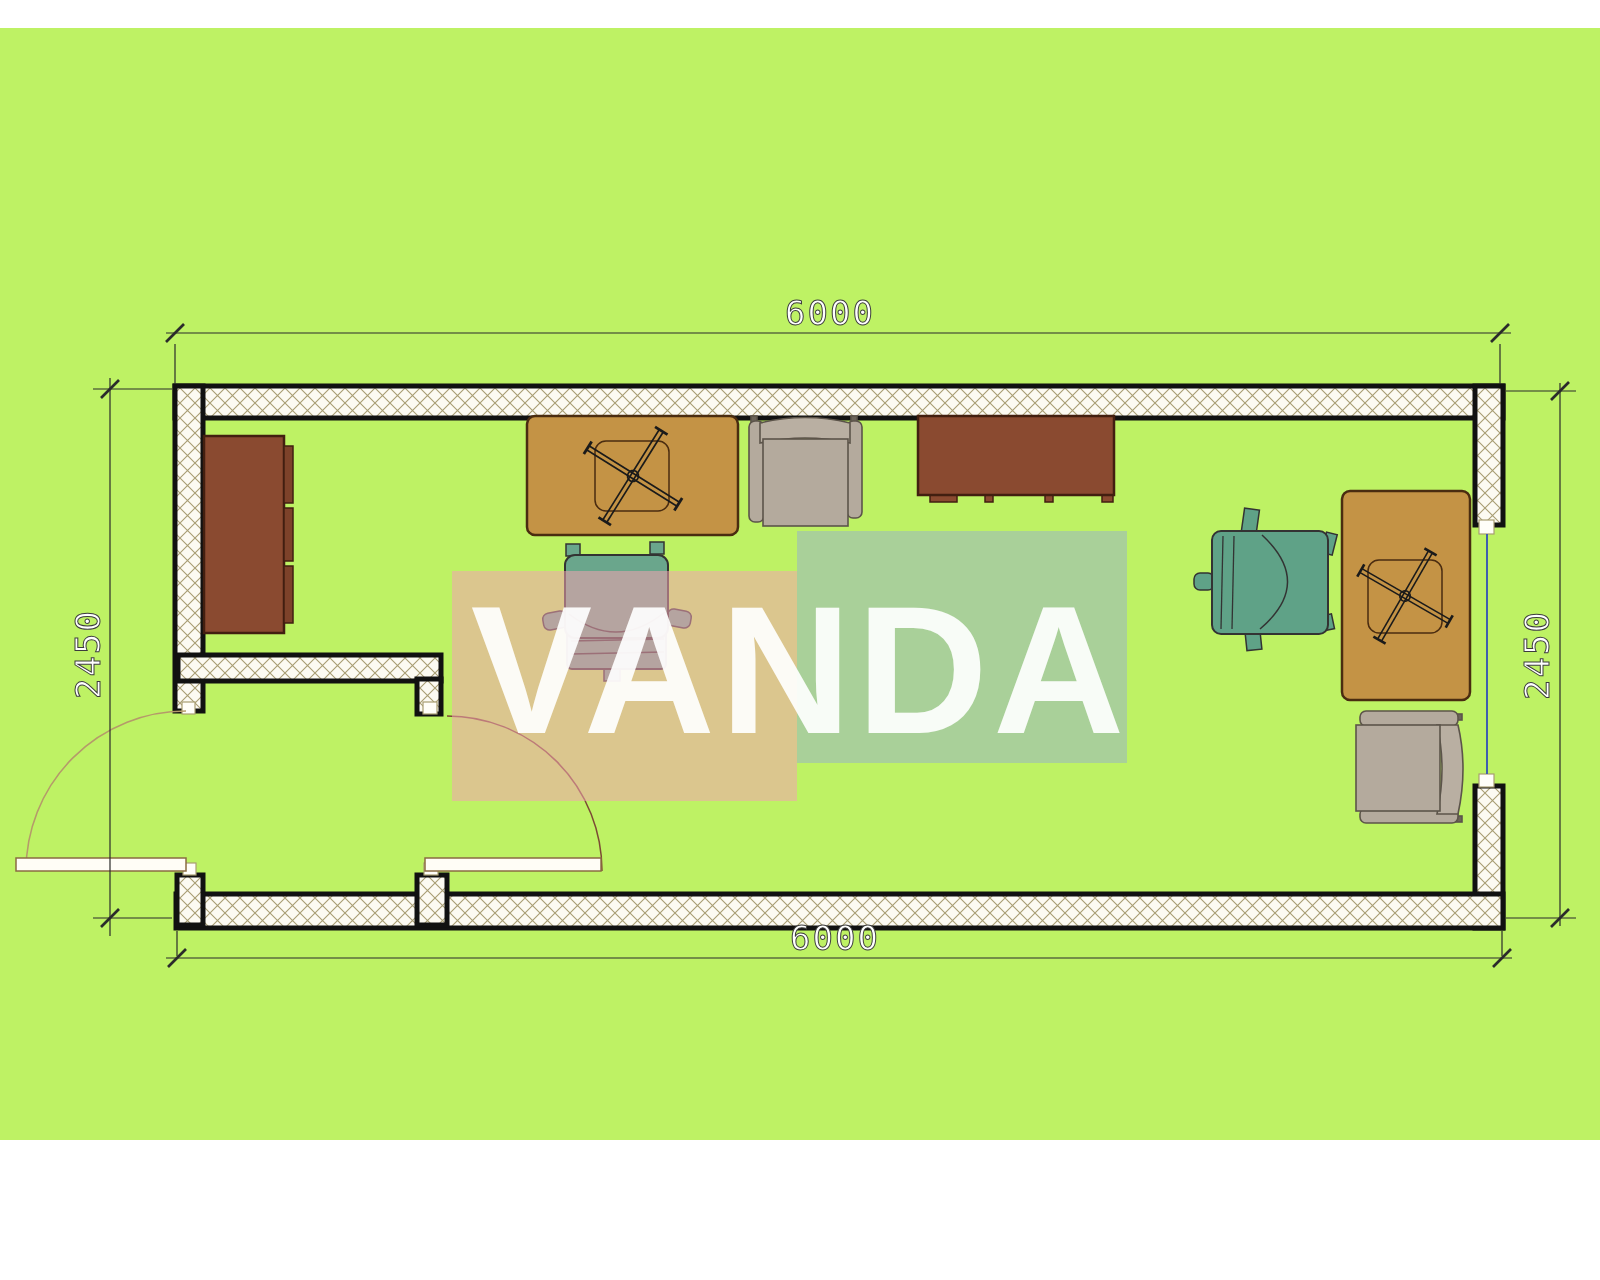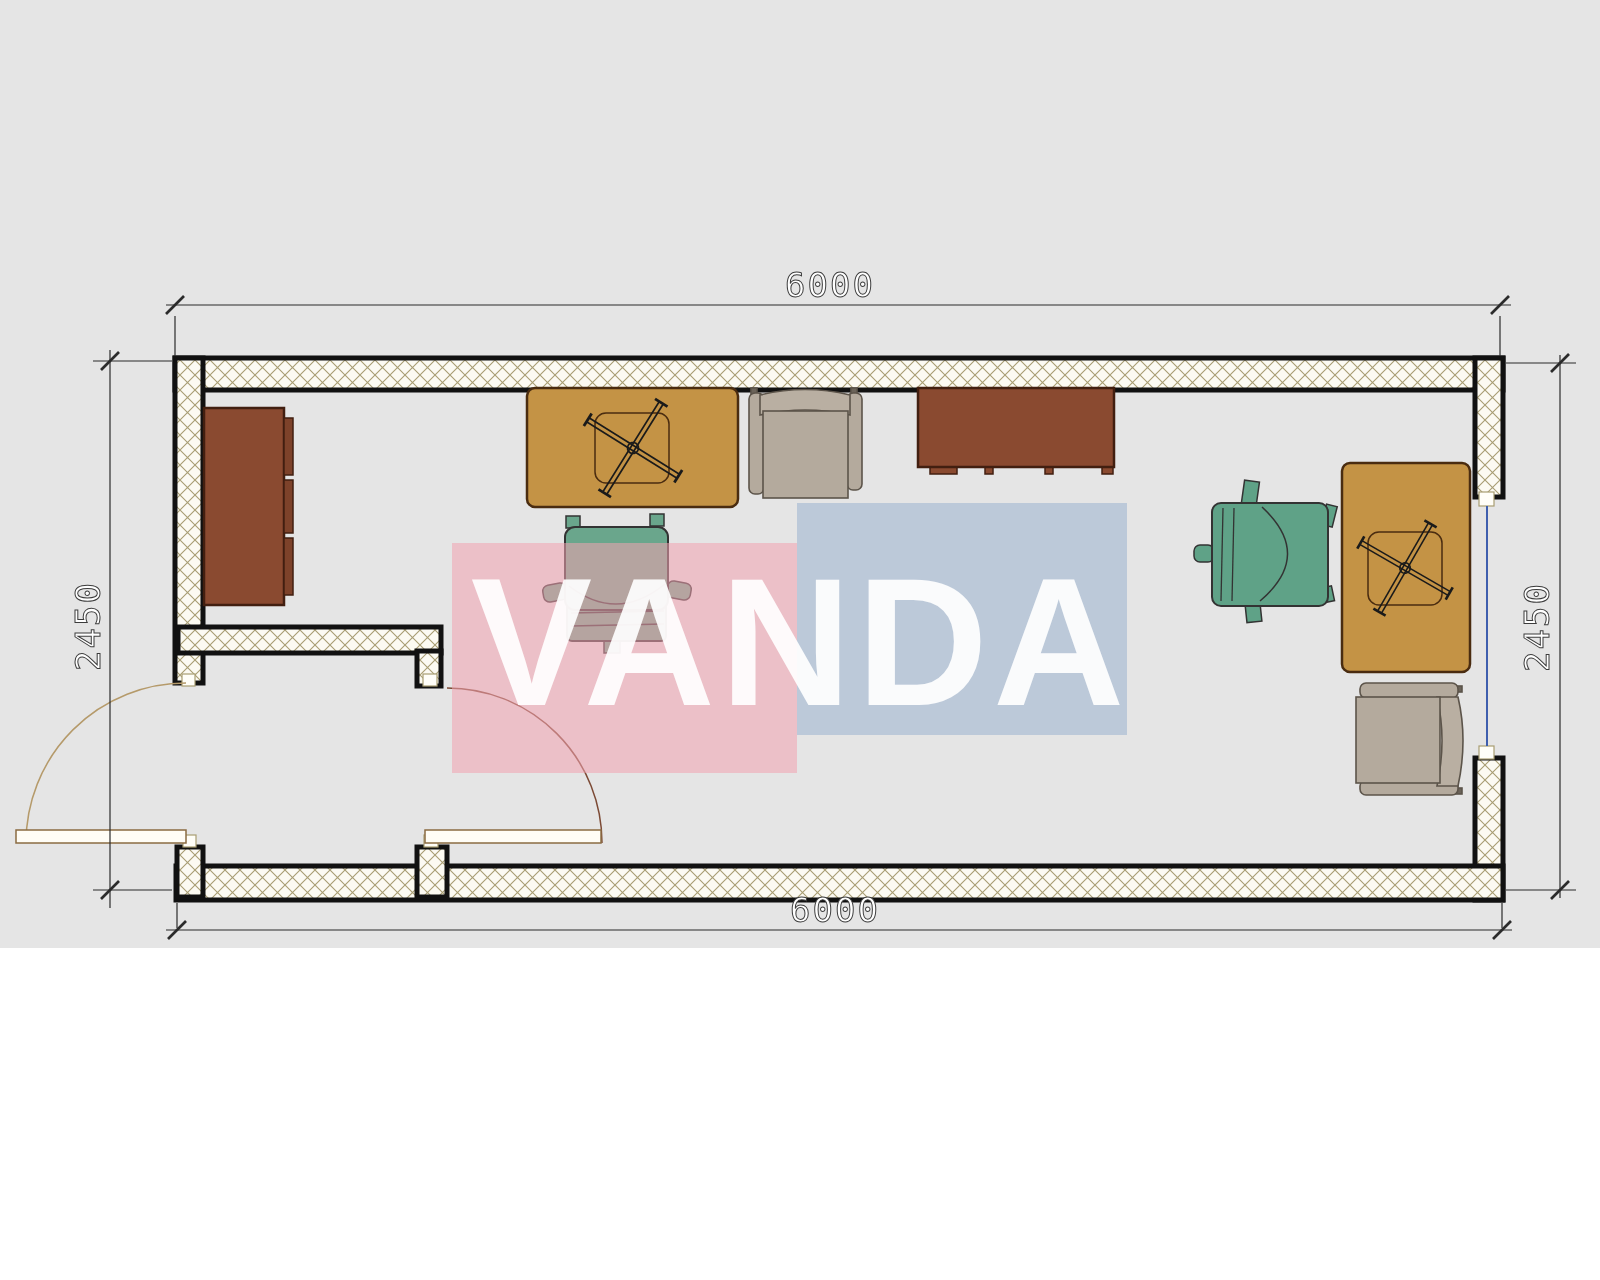"6000" .page { background: #e5e5e5 -> #bef264; height: 948px -> 1112px; margin-top: none -> 28px }
